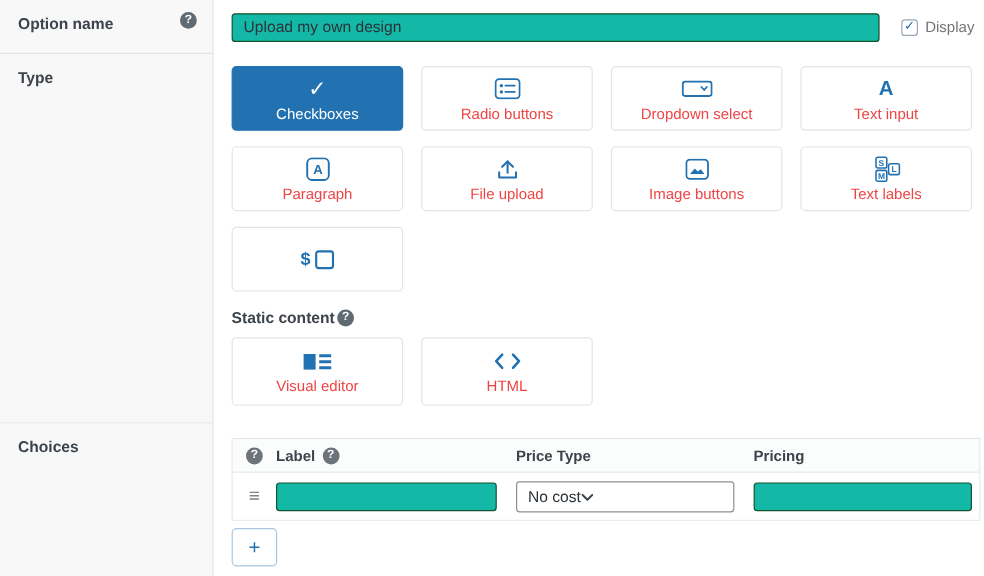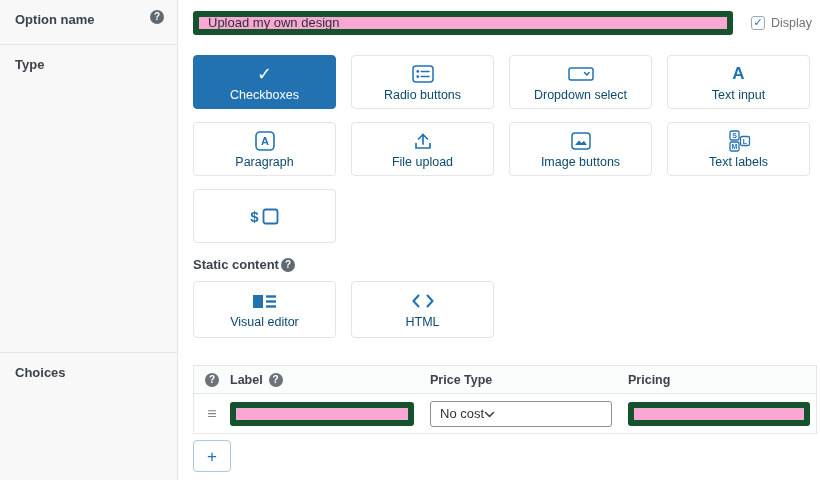"Upload my own design" .text-input { background: #f9a8d4 -> #14b8a6; border: 6px solid #14532d -> 1px solid #14532d }
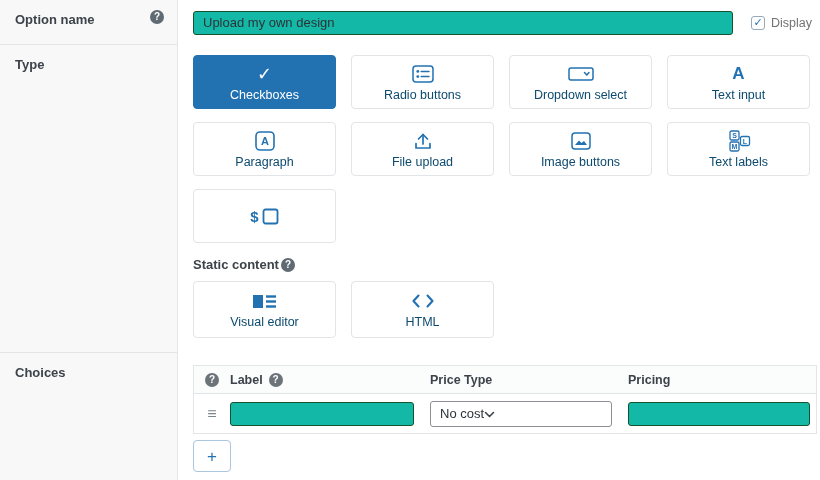"Radio buttons" .tlabel { color: #0c4a6e -> #ef4444 }
